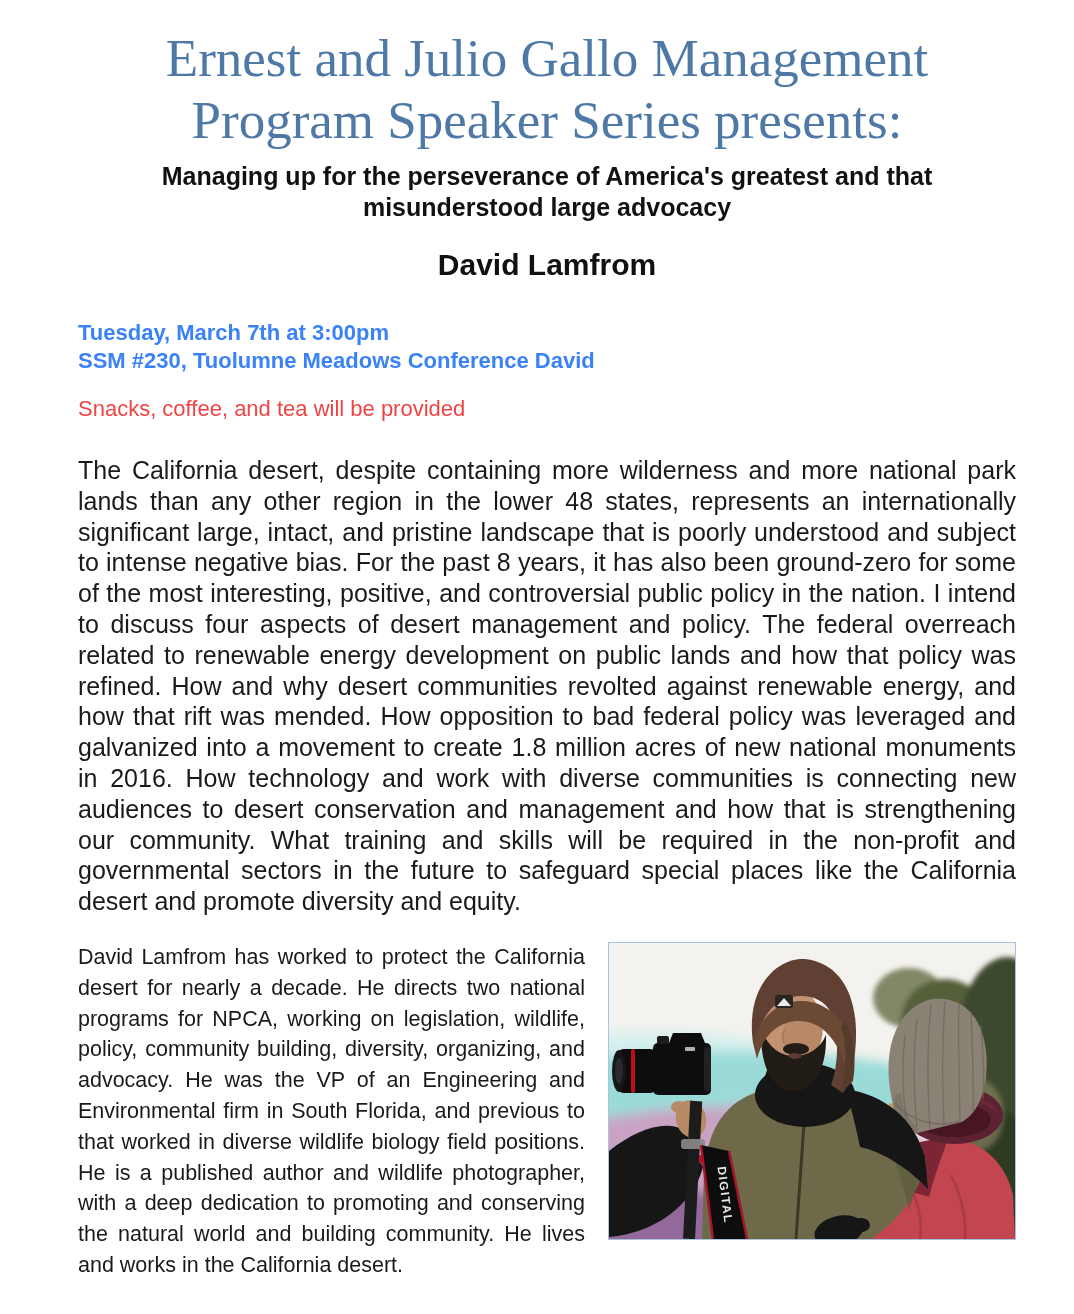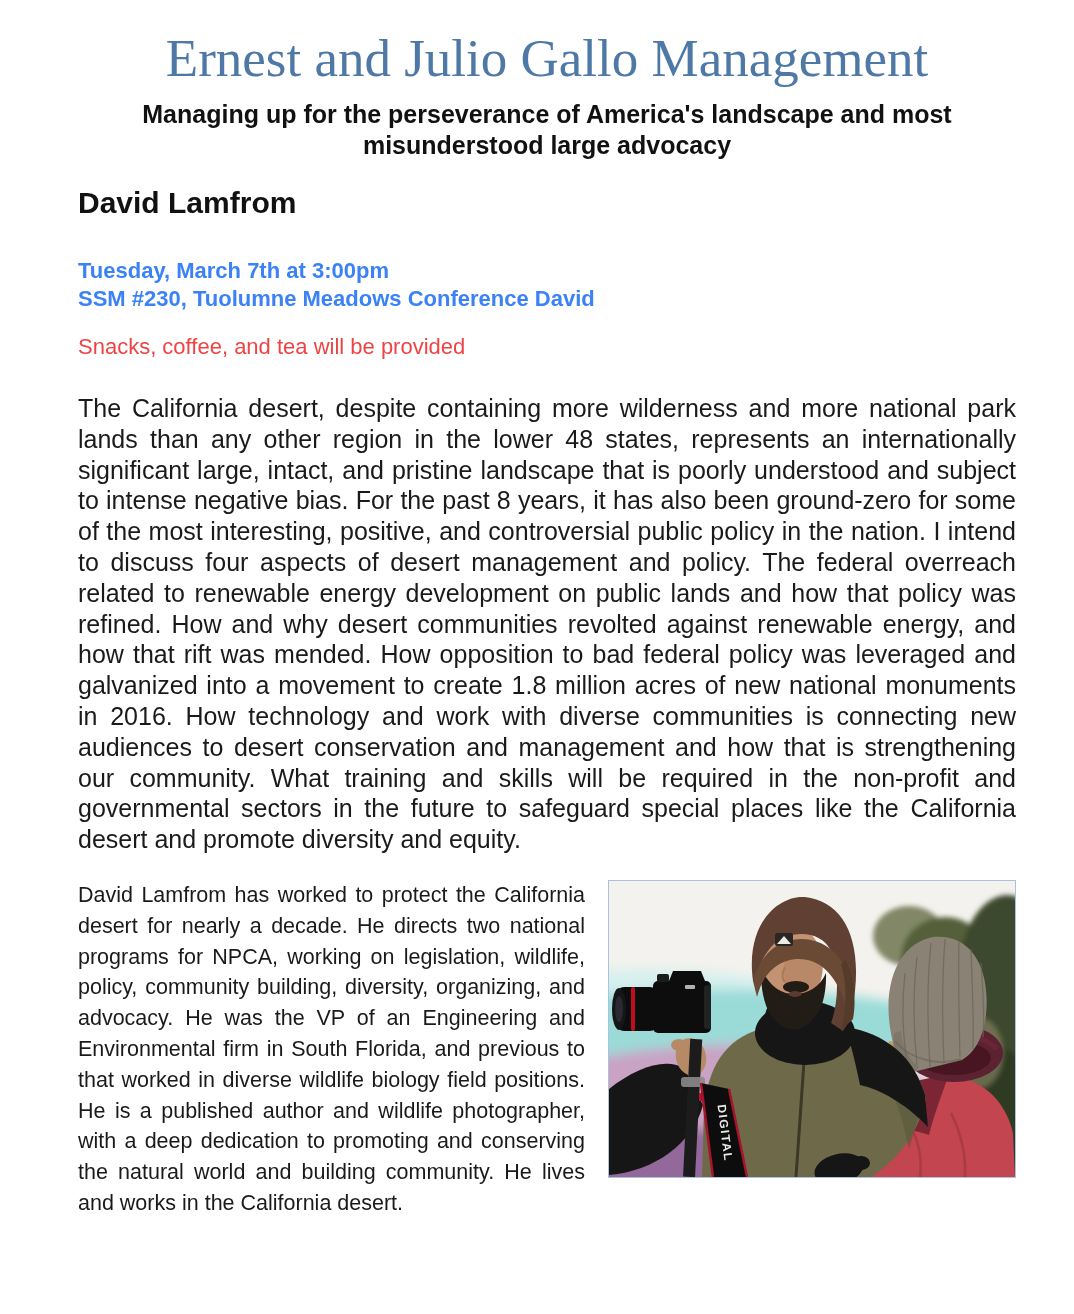"Program Speaker Series presents:" span.line { html: none -> <span>Program Speaker Series presents:</span> }
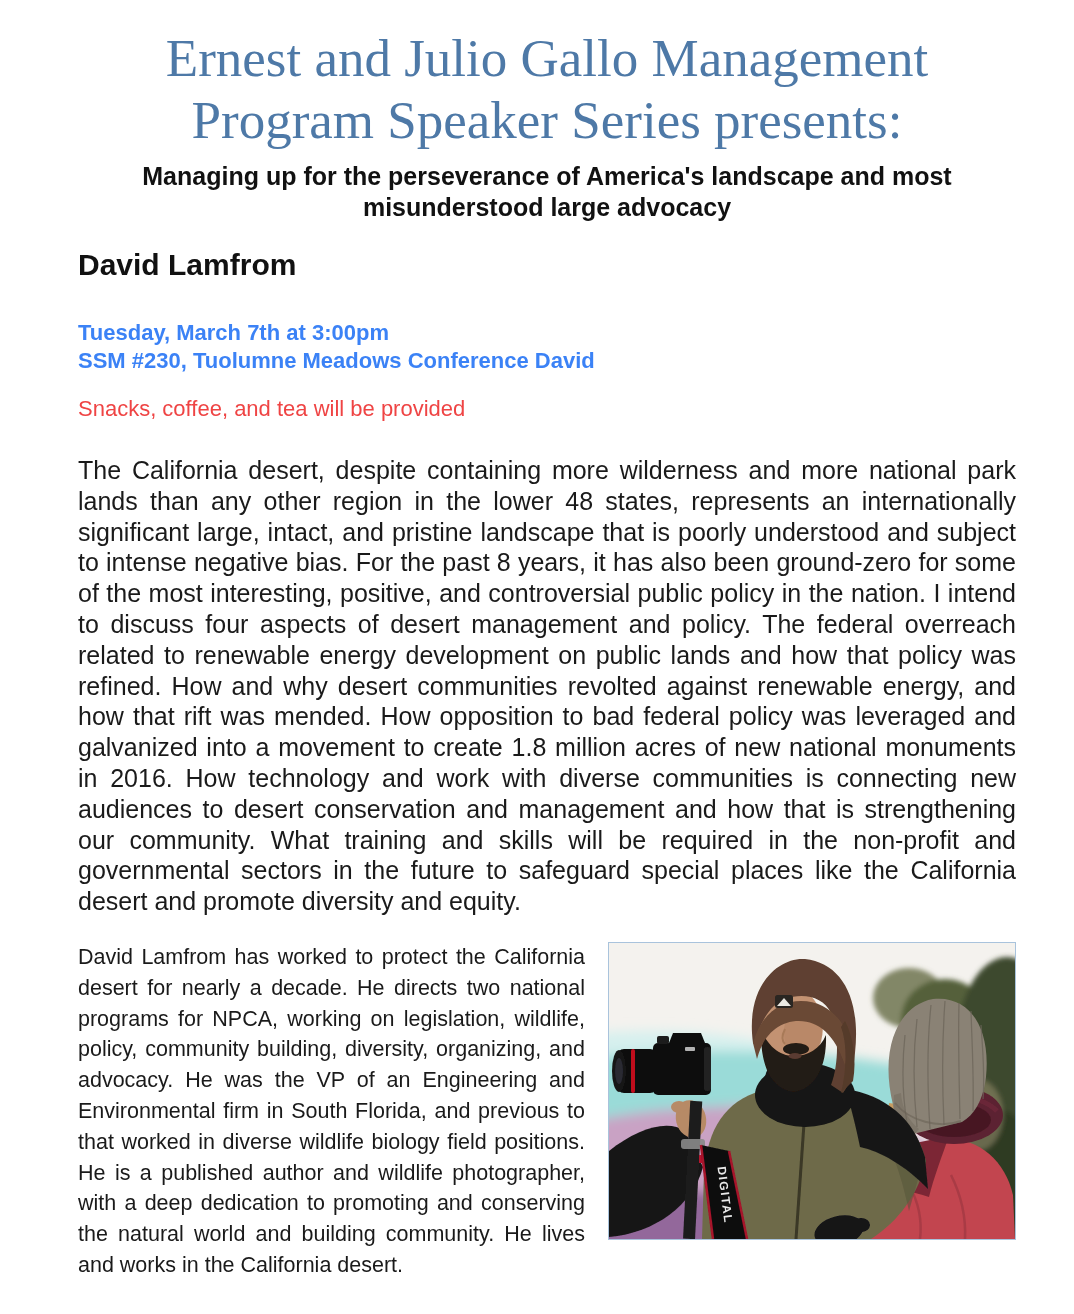"Managing up for the perseverance" span.line { text: landscape and most -> greatest and that }
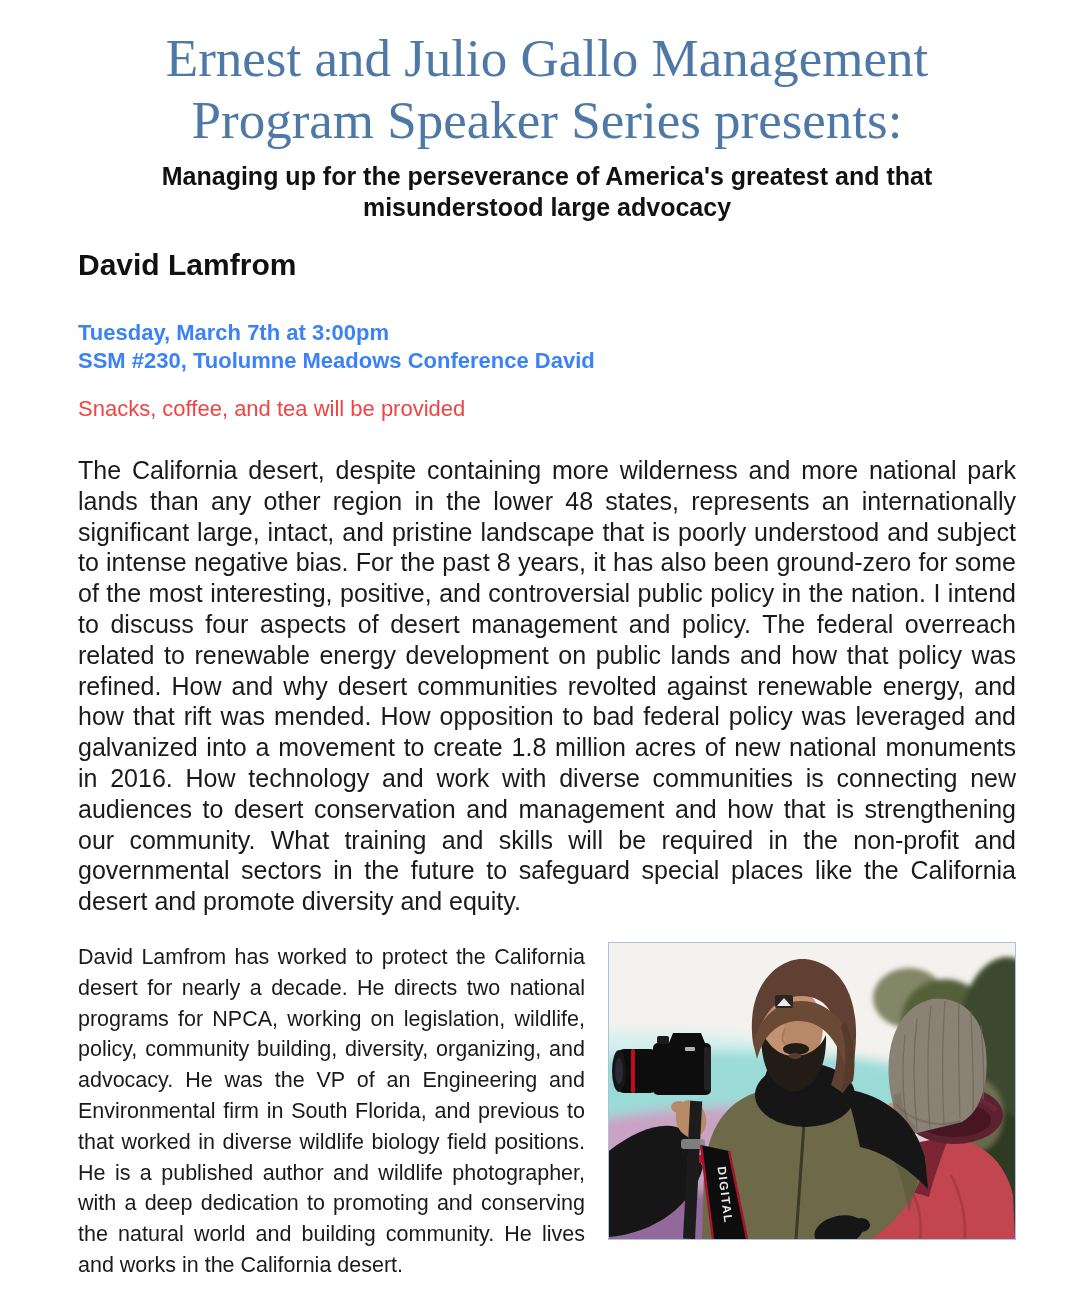"David Lamfrom" .speaker { text-align: none -> center }
